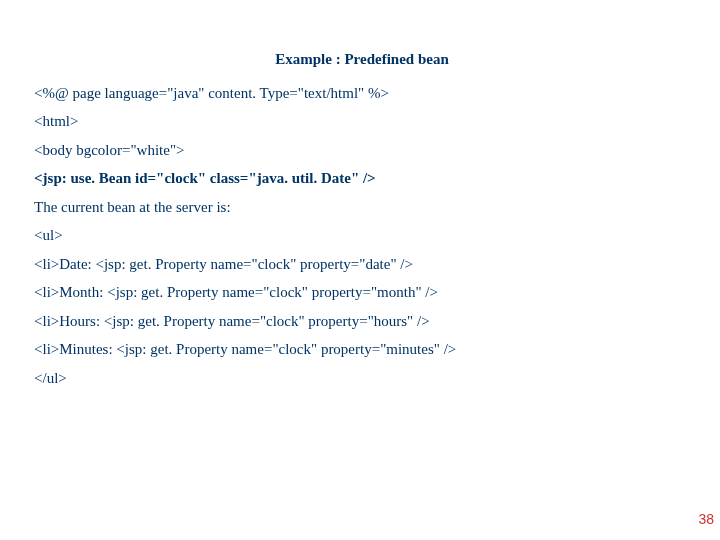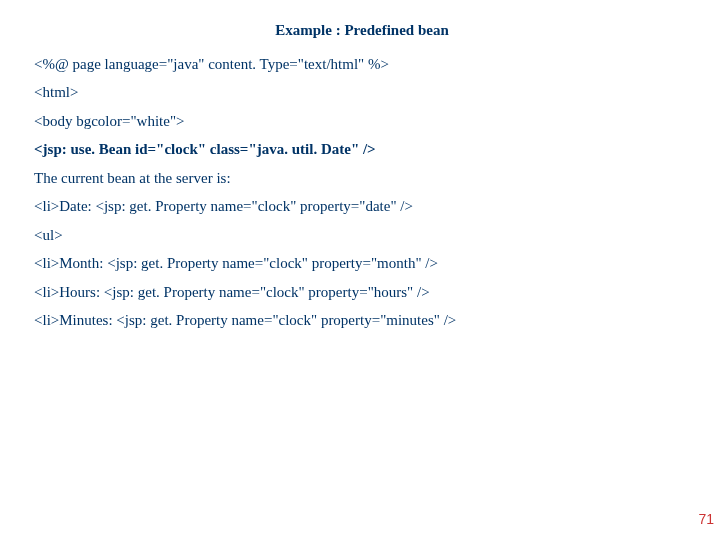"Example : Predefined bean" .slide { margin-top: none -> 29px }
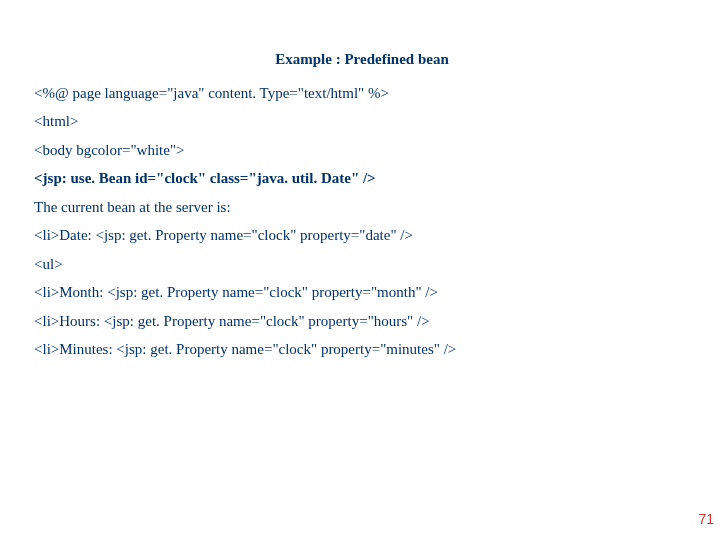"<li>Date: <jsp: get. Property" div.line { order: before "<ul>" -> after "<ul>" }
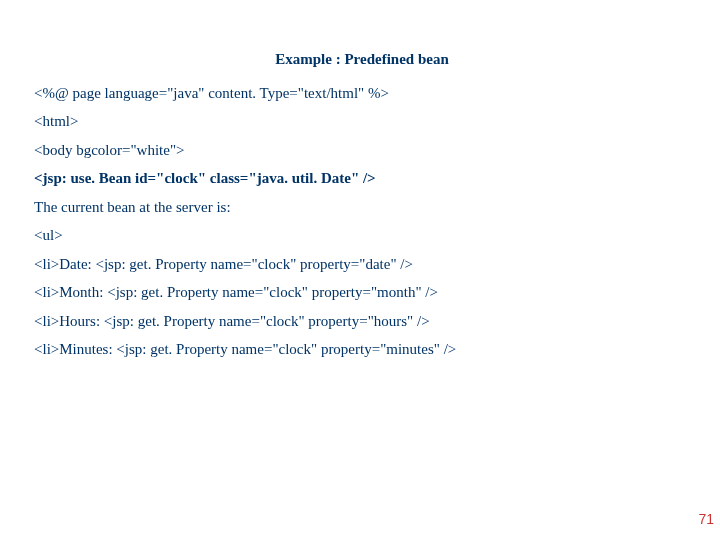"</ul>" div.line { html: none -> <div>&lt;/ul&gt;</div> }
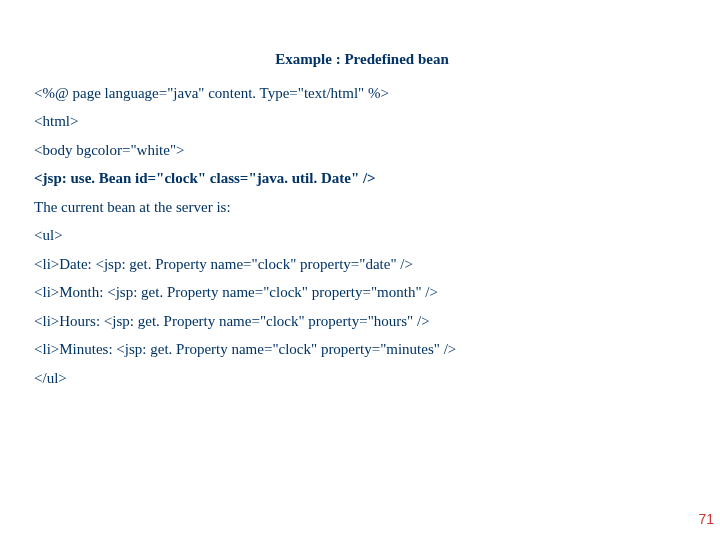"71" div.pagenum { text: 71 -> 38 }
